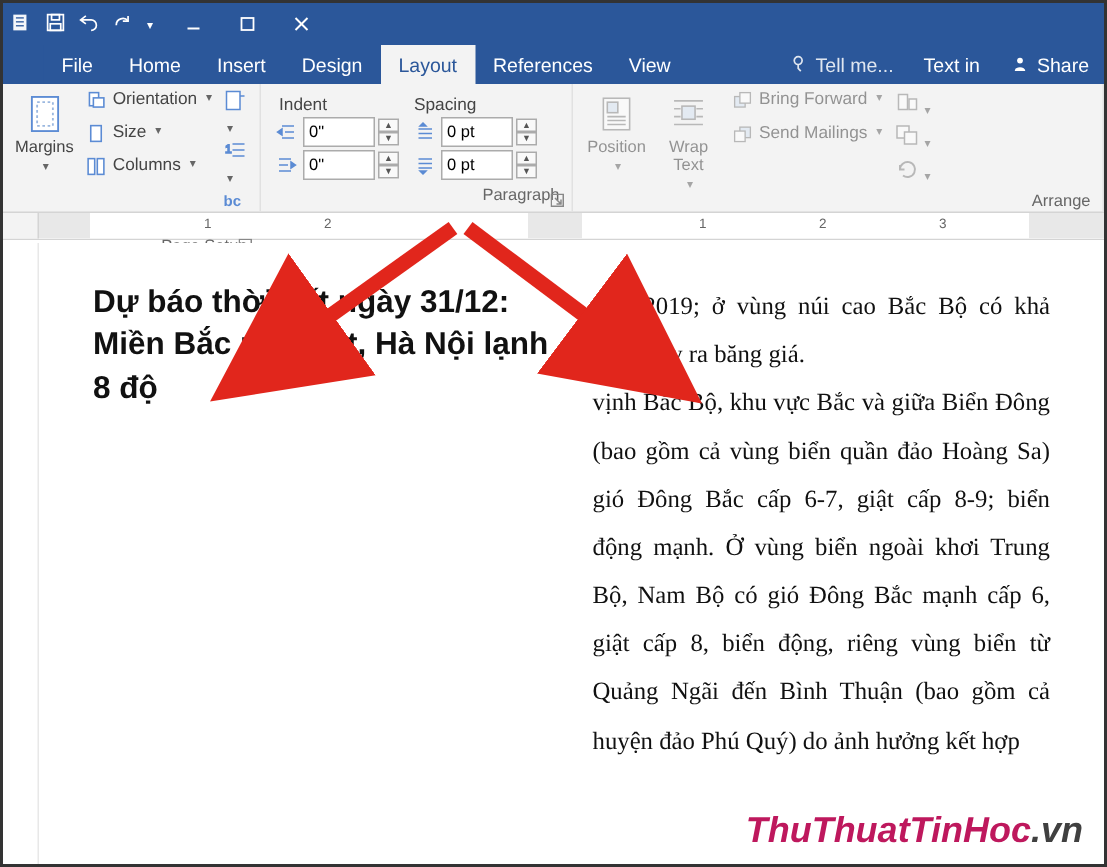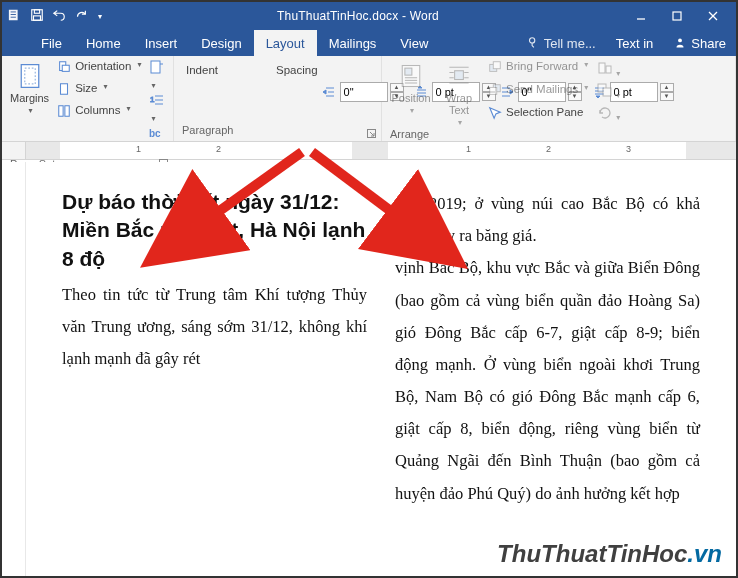"ThuThuatTinHoc.docx - Word" div.title { html: <div>ThuThuatTinHoc.docx - Word</div> -> none }
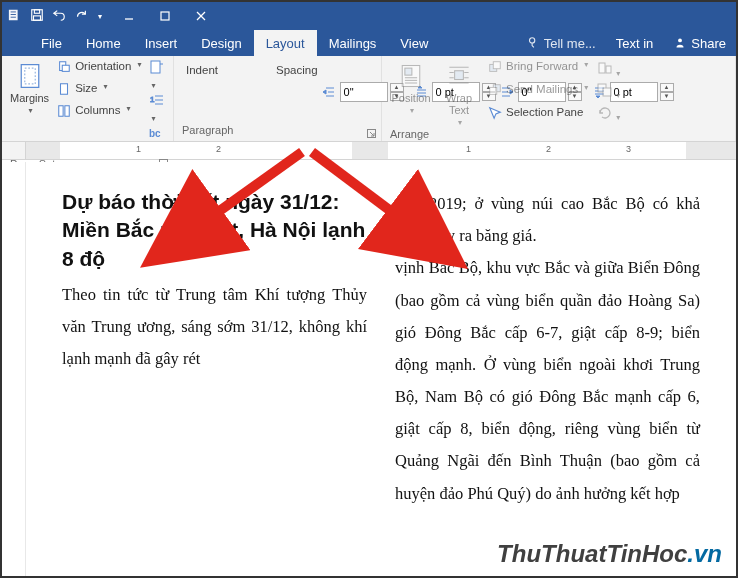"References" div.tab { html: none -> <div>References</div> }
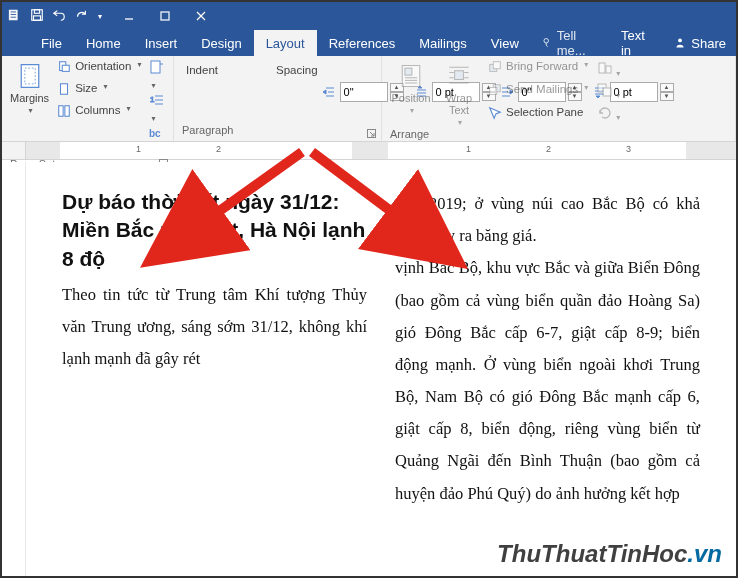"Mailings" div.tab { html: <div>Mailings</div> -> none }
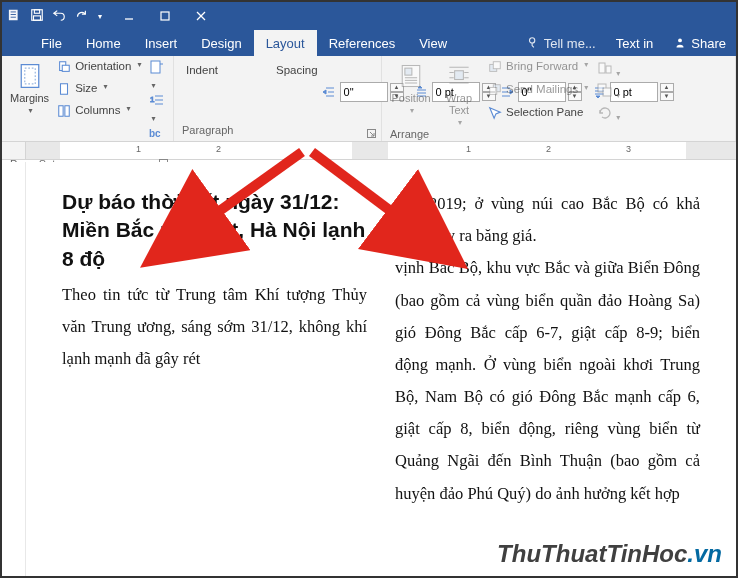"Indent" div.body { flex-direction: none -> column }
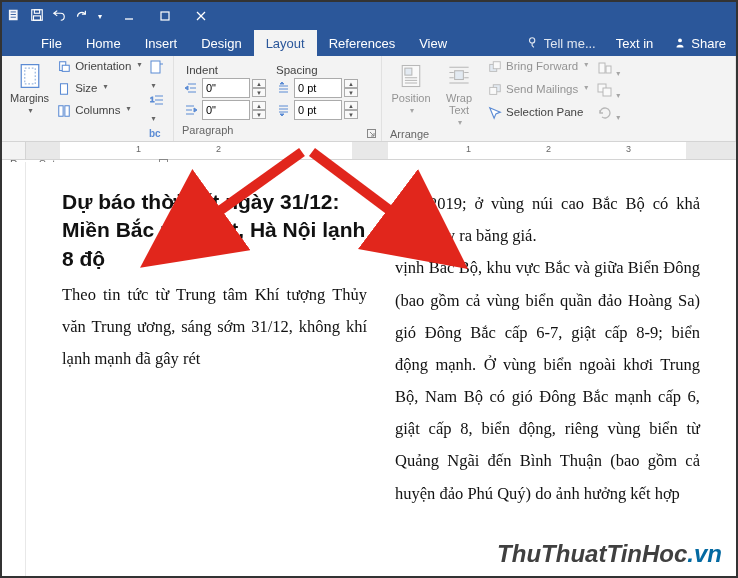"Selection Pane" div.smallbtn { html: <div> <svg> <path></path> </svg> <span>Selection Pane</span> </div> -> none }
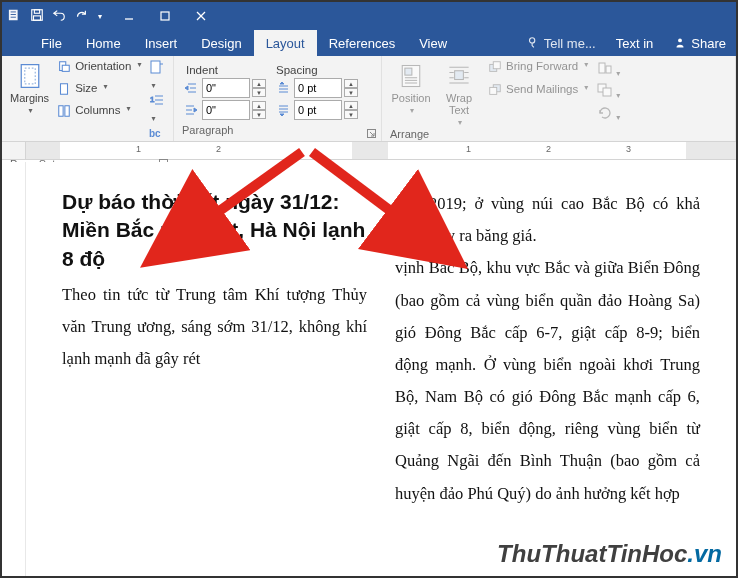"Paragraph" .group .label { text-align: left -> right }
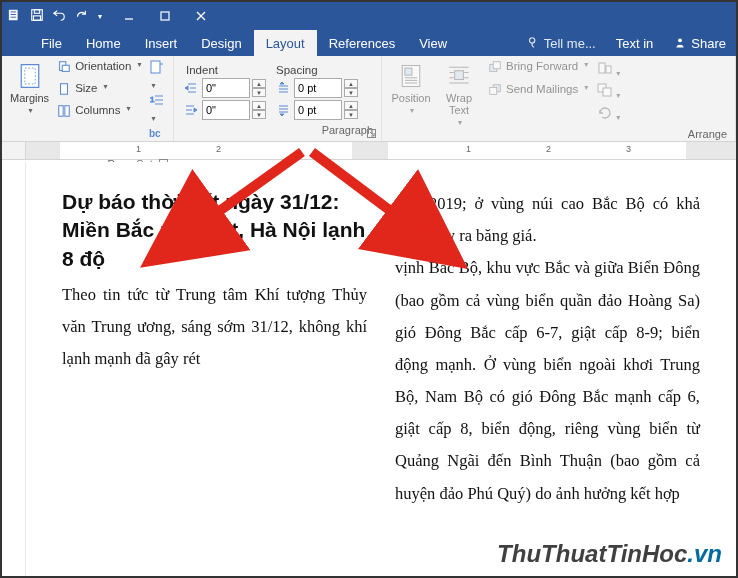"Theo tin tức từ Trung" p { html: <p>Theo tin tức từ Trung tâm Khí tượng Thủy văn Trung ương, sáng sớm 31/12, không khí lạnh mạnh đã gây rét</p> -> none }
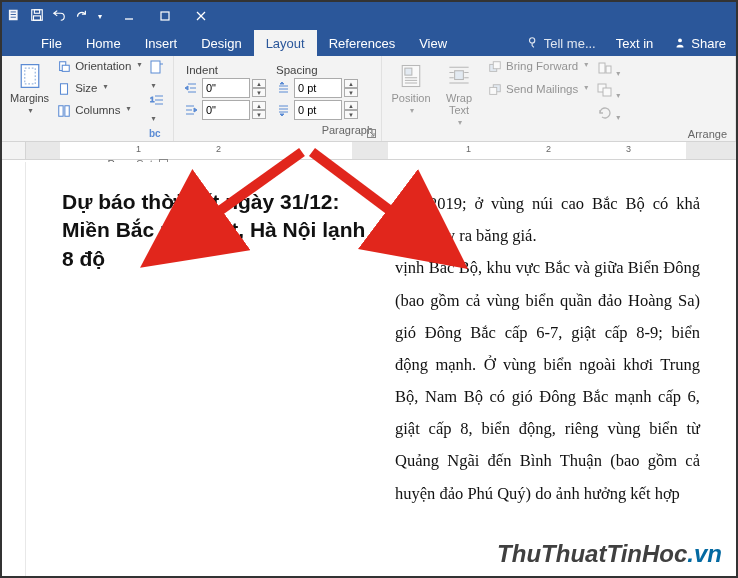"ThuThuatTinHoc" .watermark .a { color: #404040 -> #be185d }
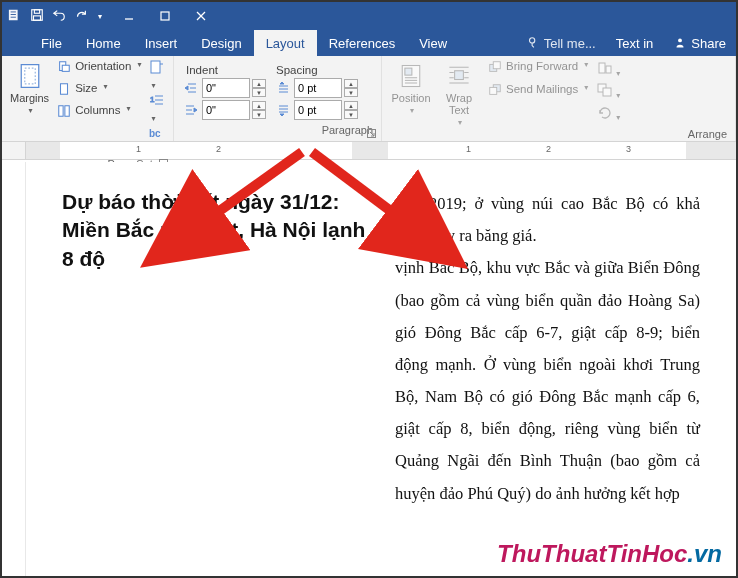".vn" .watermark .b { color: #0369a1 -> #404040 }
